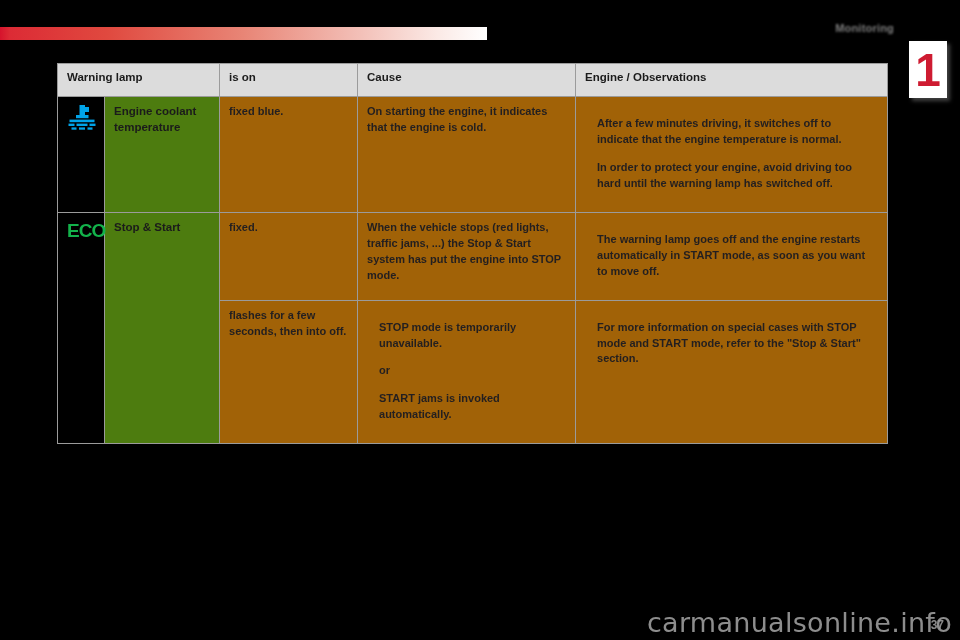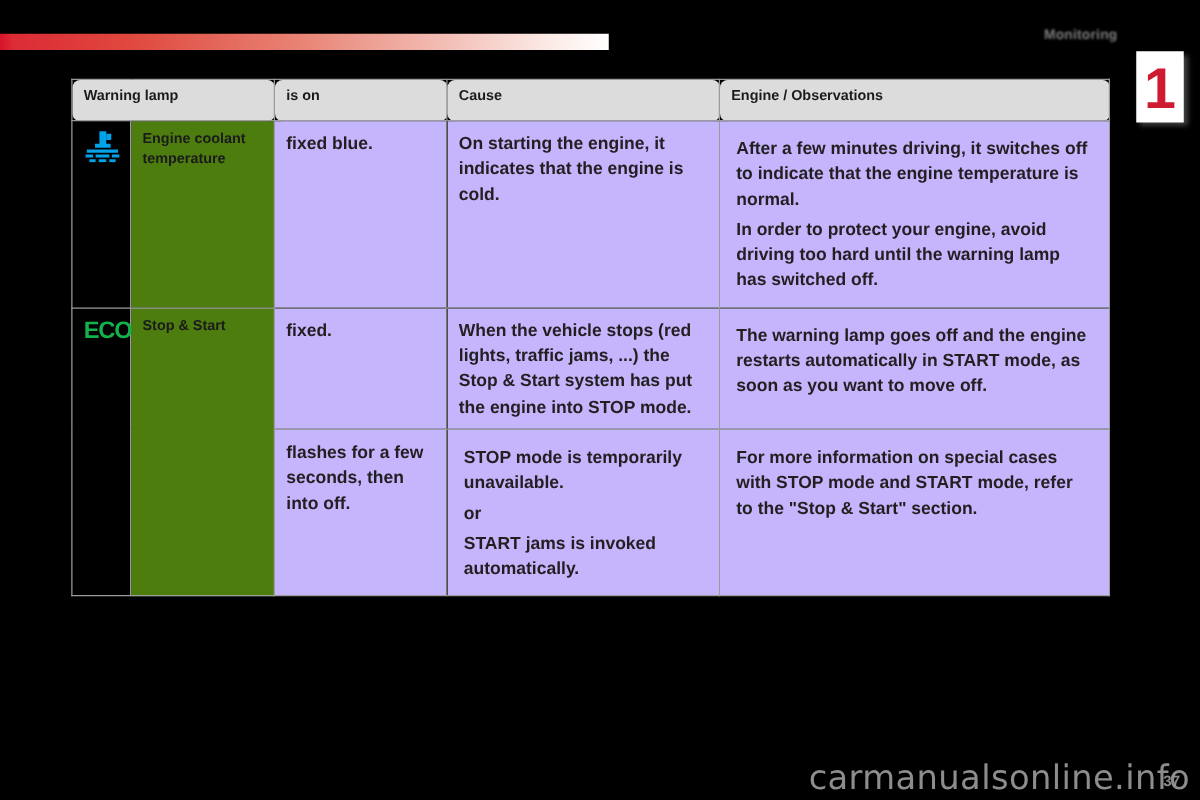"Warning lamp" thead th { border-radius: 6px -> none }
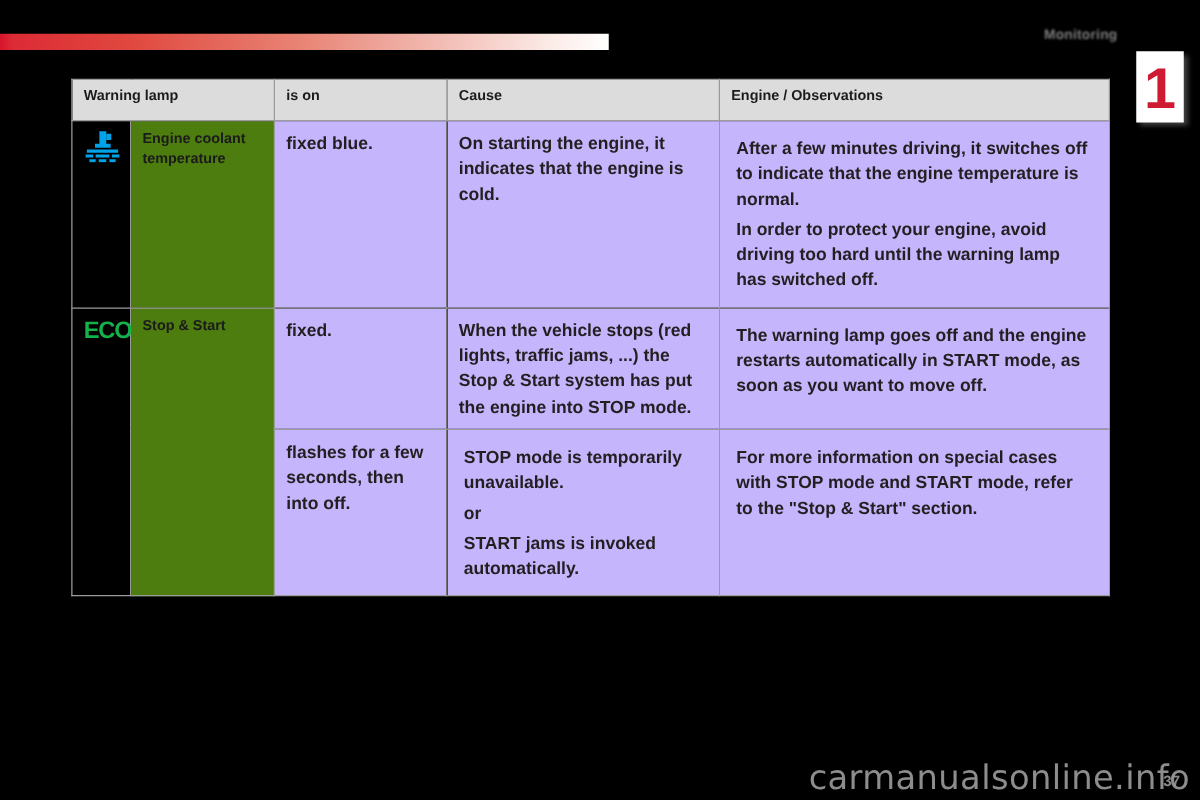"fixed blue." td.body-cell { background: #c4b5fd -> #a16207; font-size: 14px -> 11px }
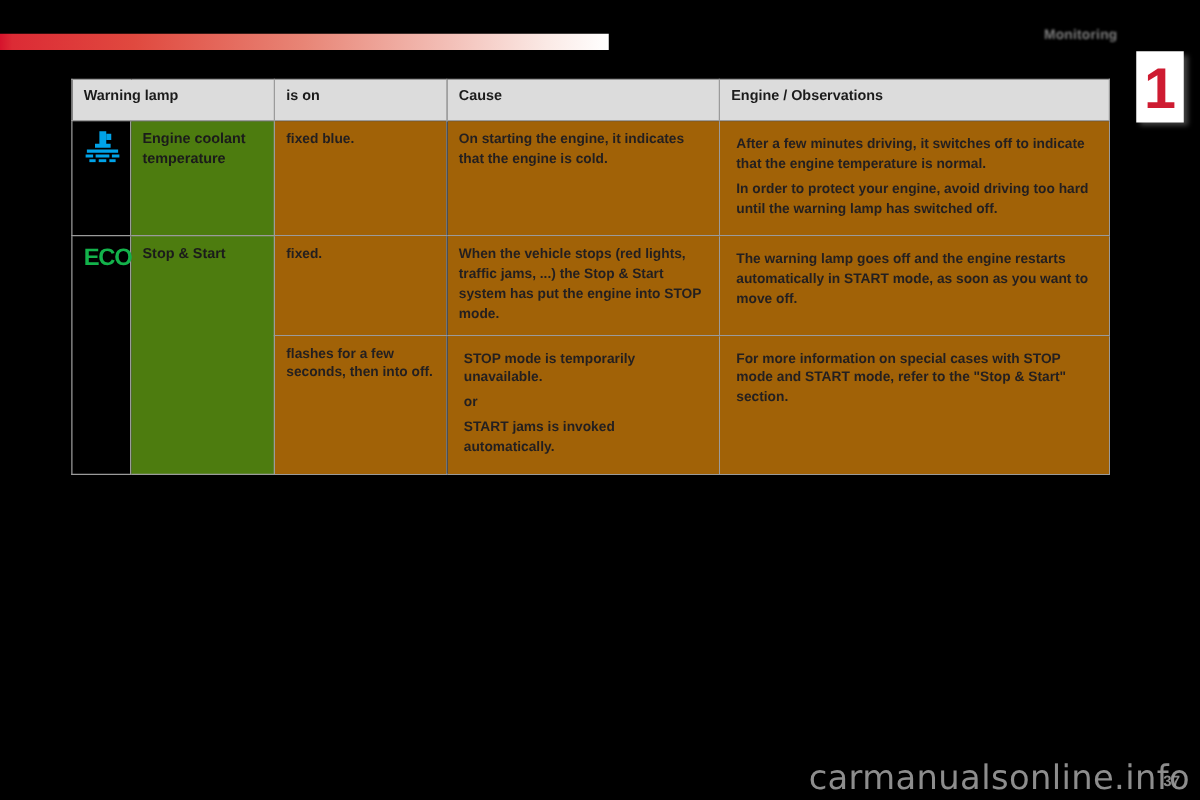"After a few minutes driving," td.body-cell p { margin: 4px -> 12px }
